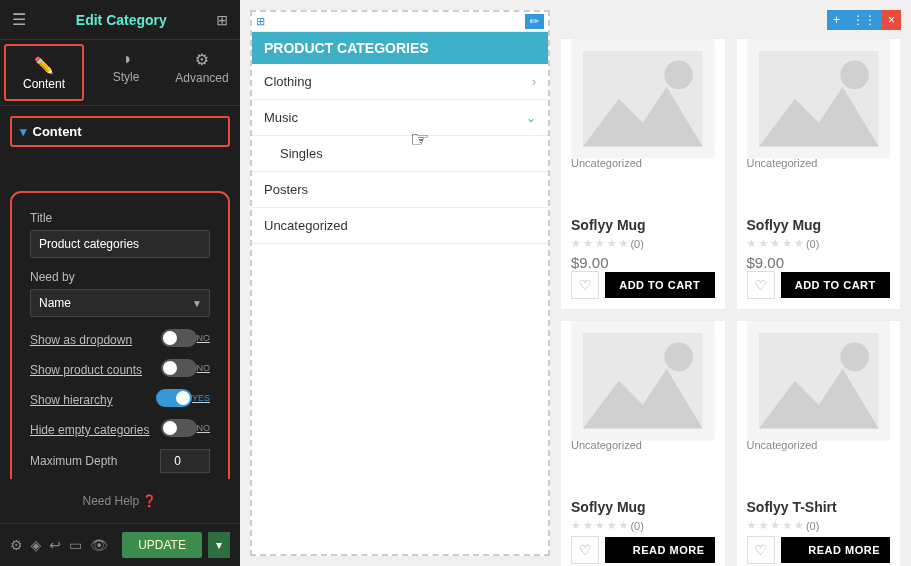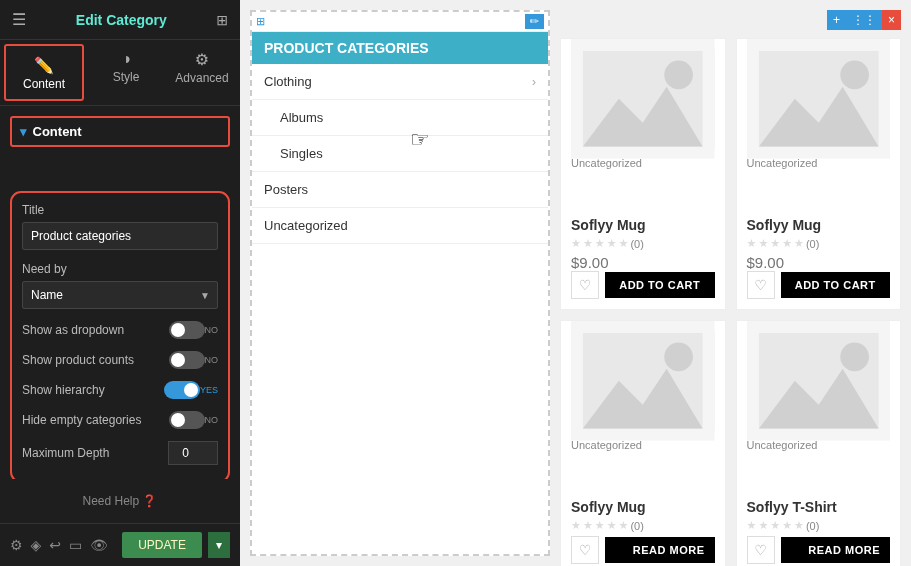"Music" div.category-item { html: none -> <div> <span>Music</span> <span>⌄</span> </div> }
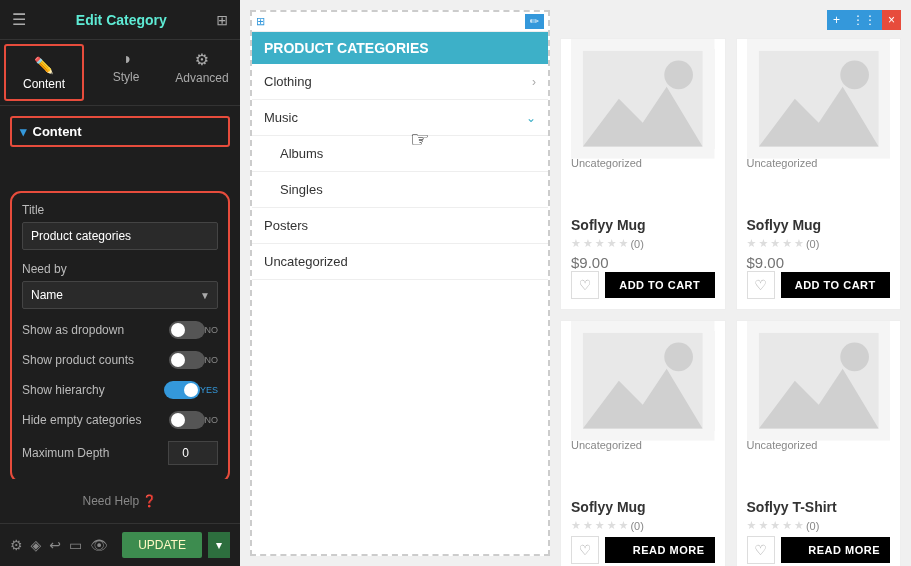"Albums" div.category-item { html: <div> <span>Albums</span> </div> -> none }
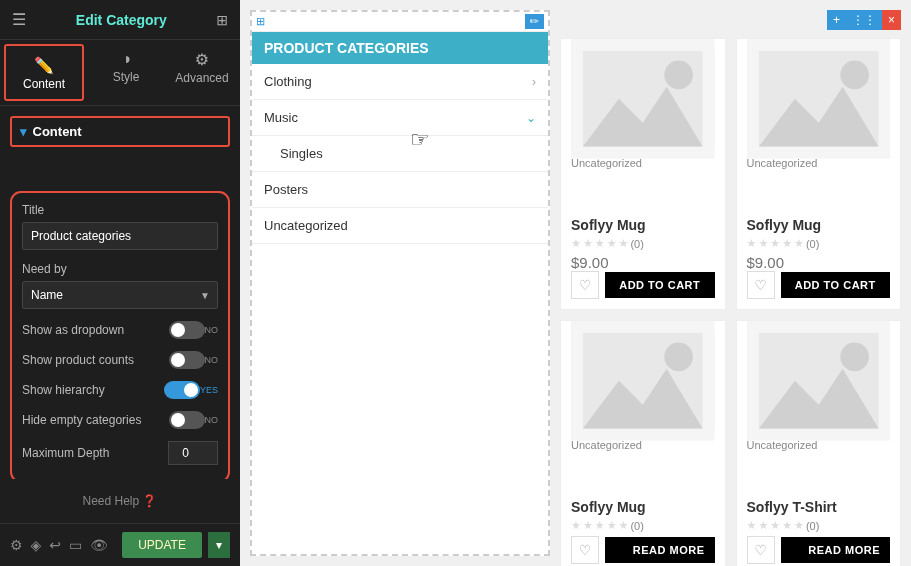"Title" .fields-box { padding: 10px -> 18px }
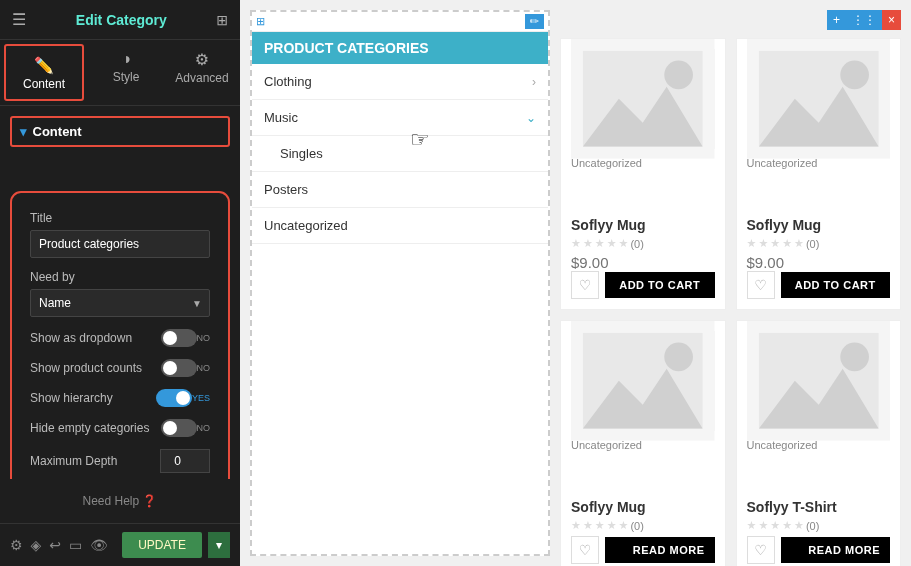"Show as dropdown" .toggle-row { align-items: center -> flex-end; text-decoration: none -> underline }
